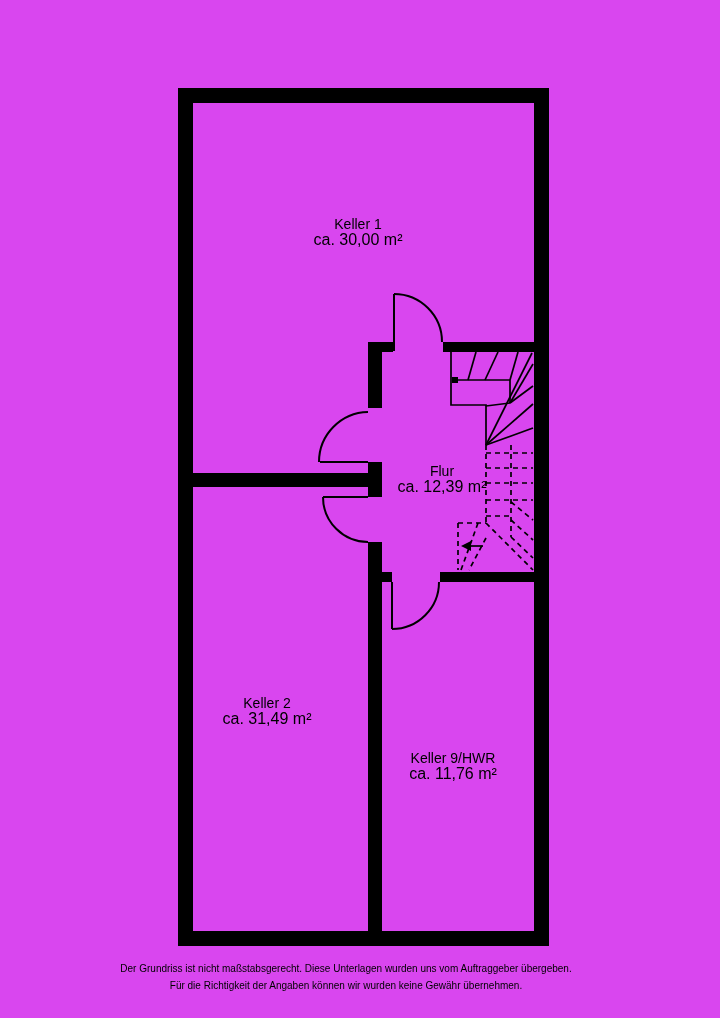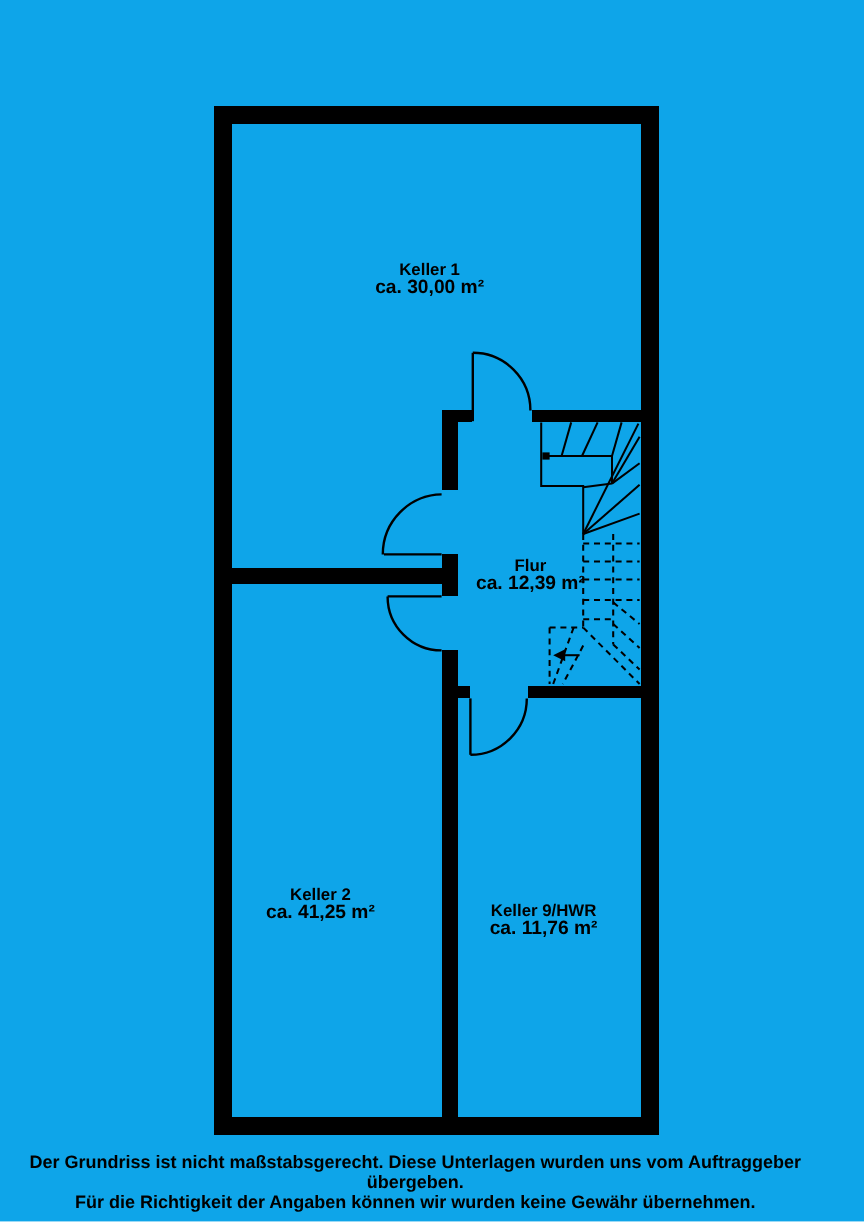"Keller 1" .page { background: #0ea5e9 -> #d946ef; font-weight: bold -> none }
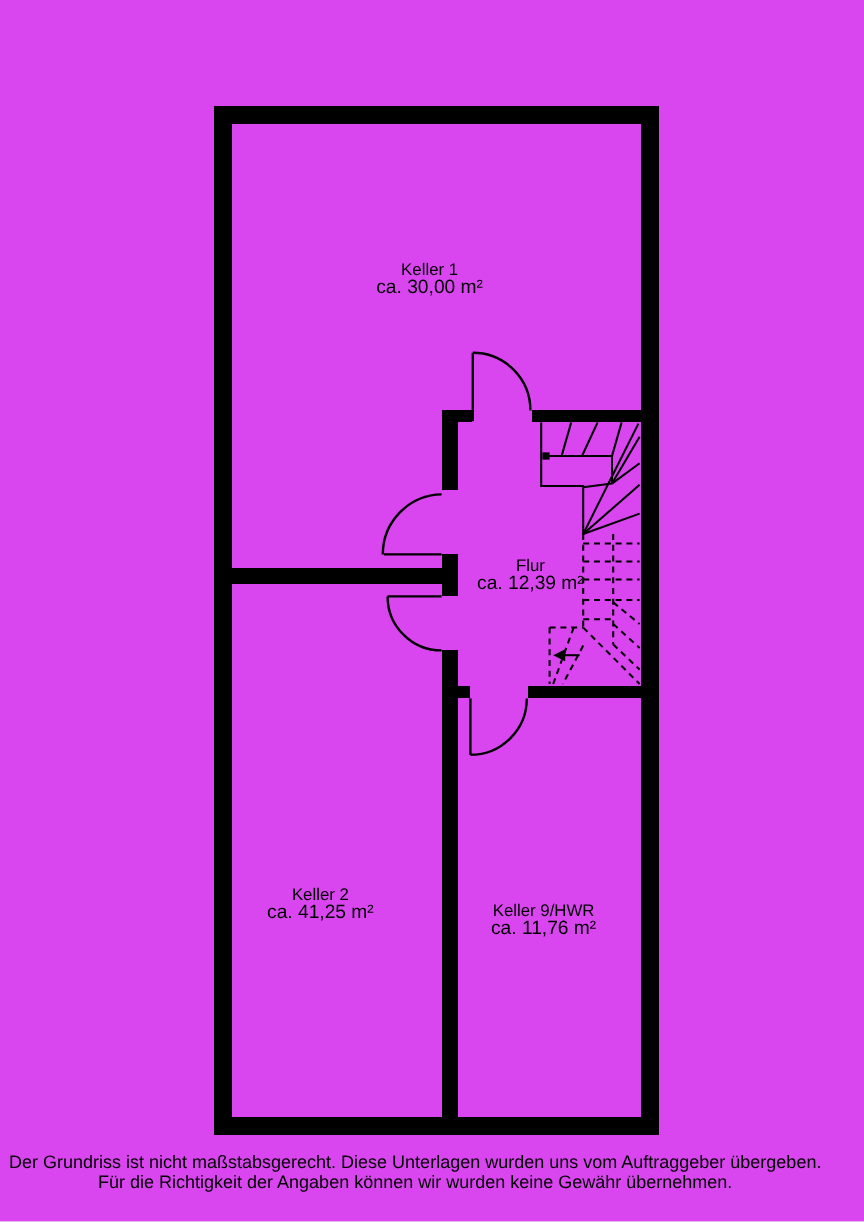"Keller 2" div.room-label { margin-top: 42px -> none }
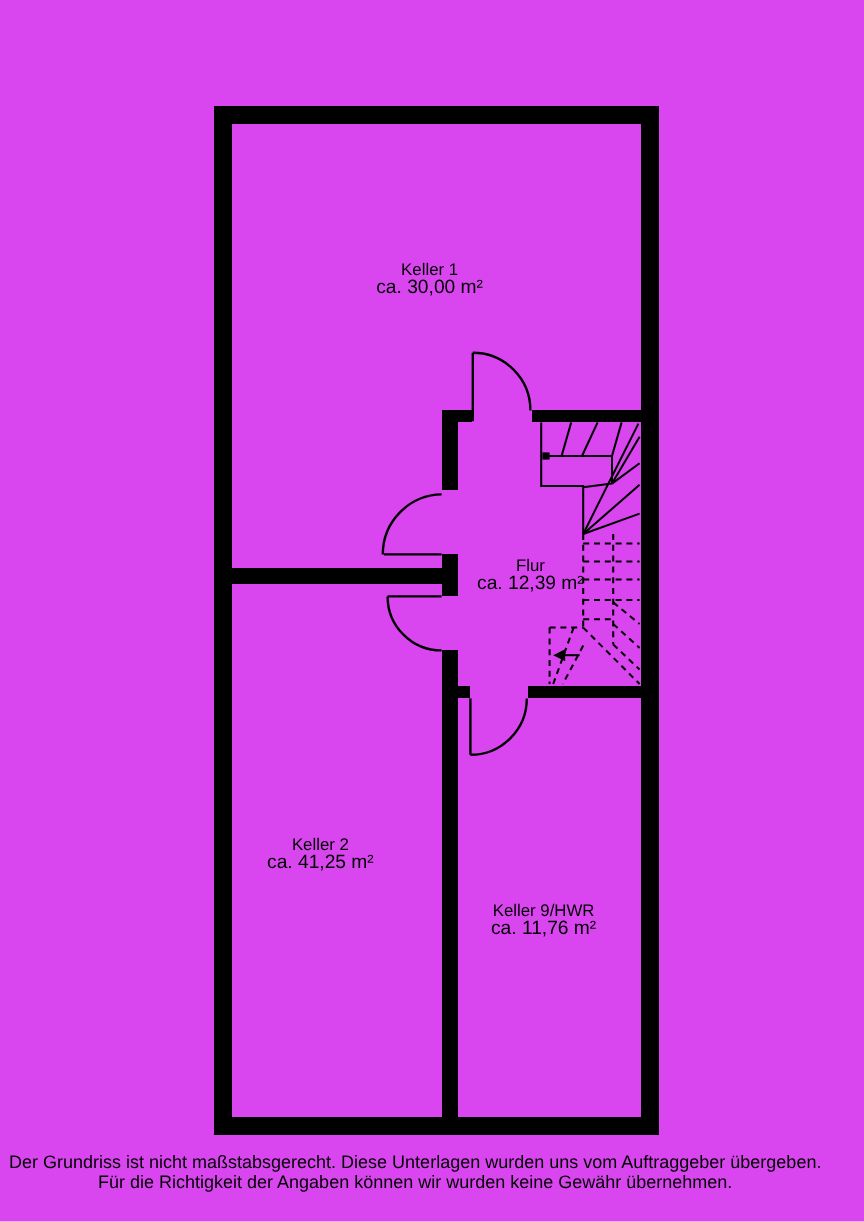"ca. 41,25 m²" div.room-area { text: 41,25 -> 31,49 }
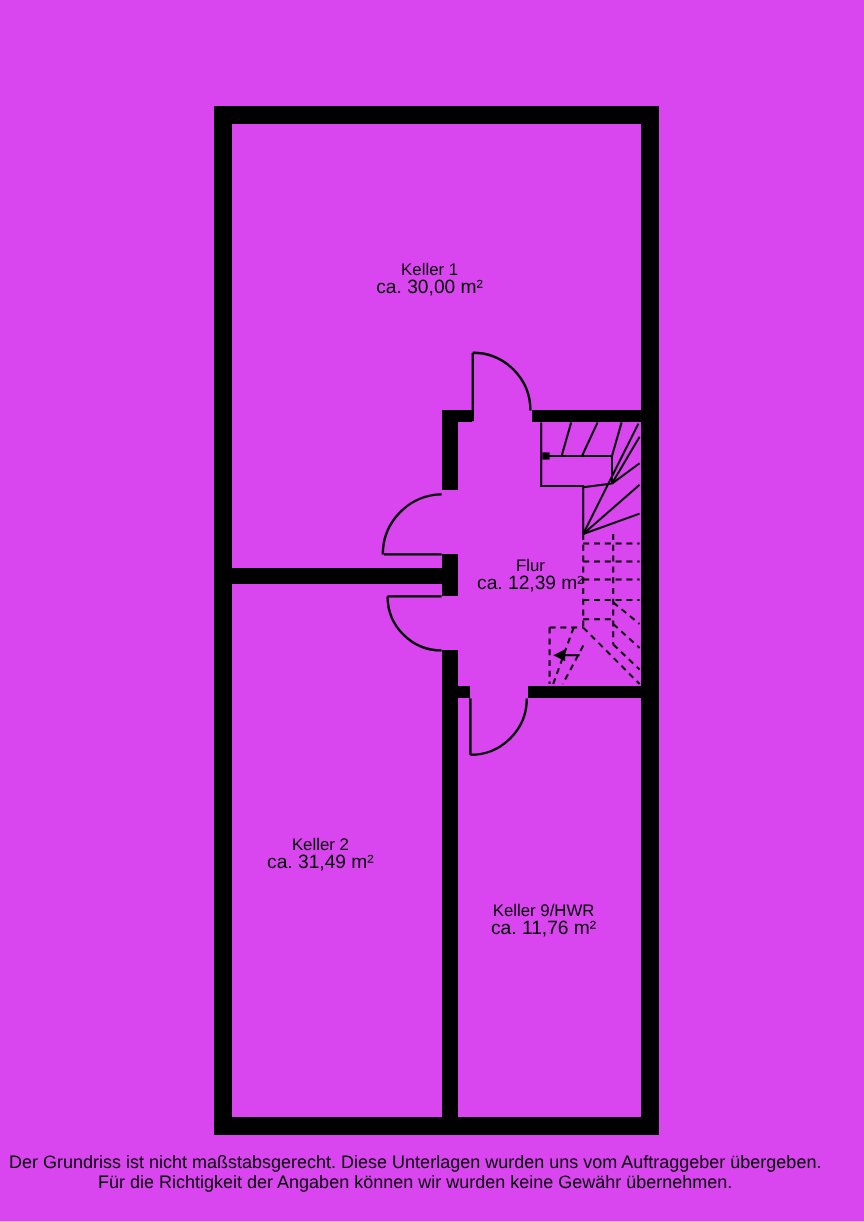"Der Grundriss ist nicht maßstabsgerecht." .footer-note { font-size: 15px -> 10px }
